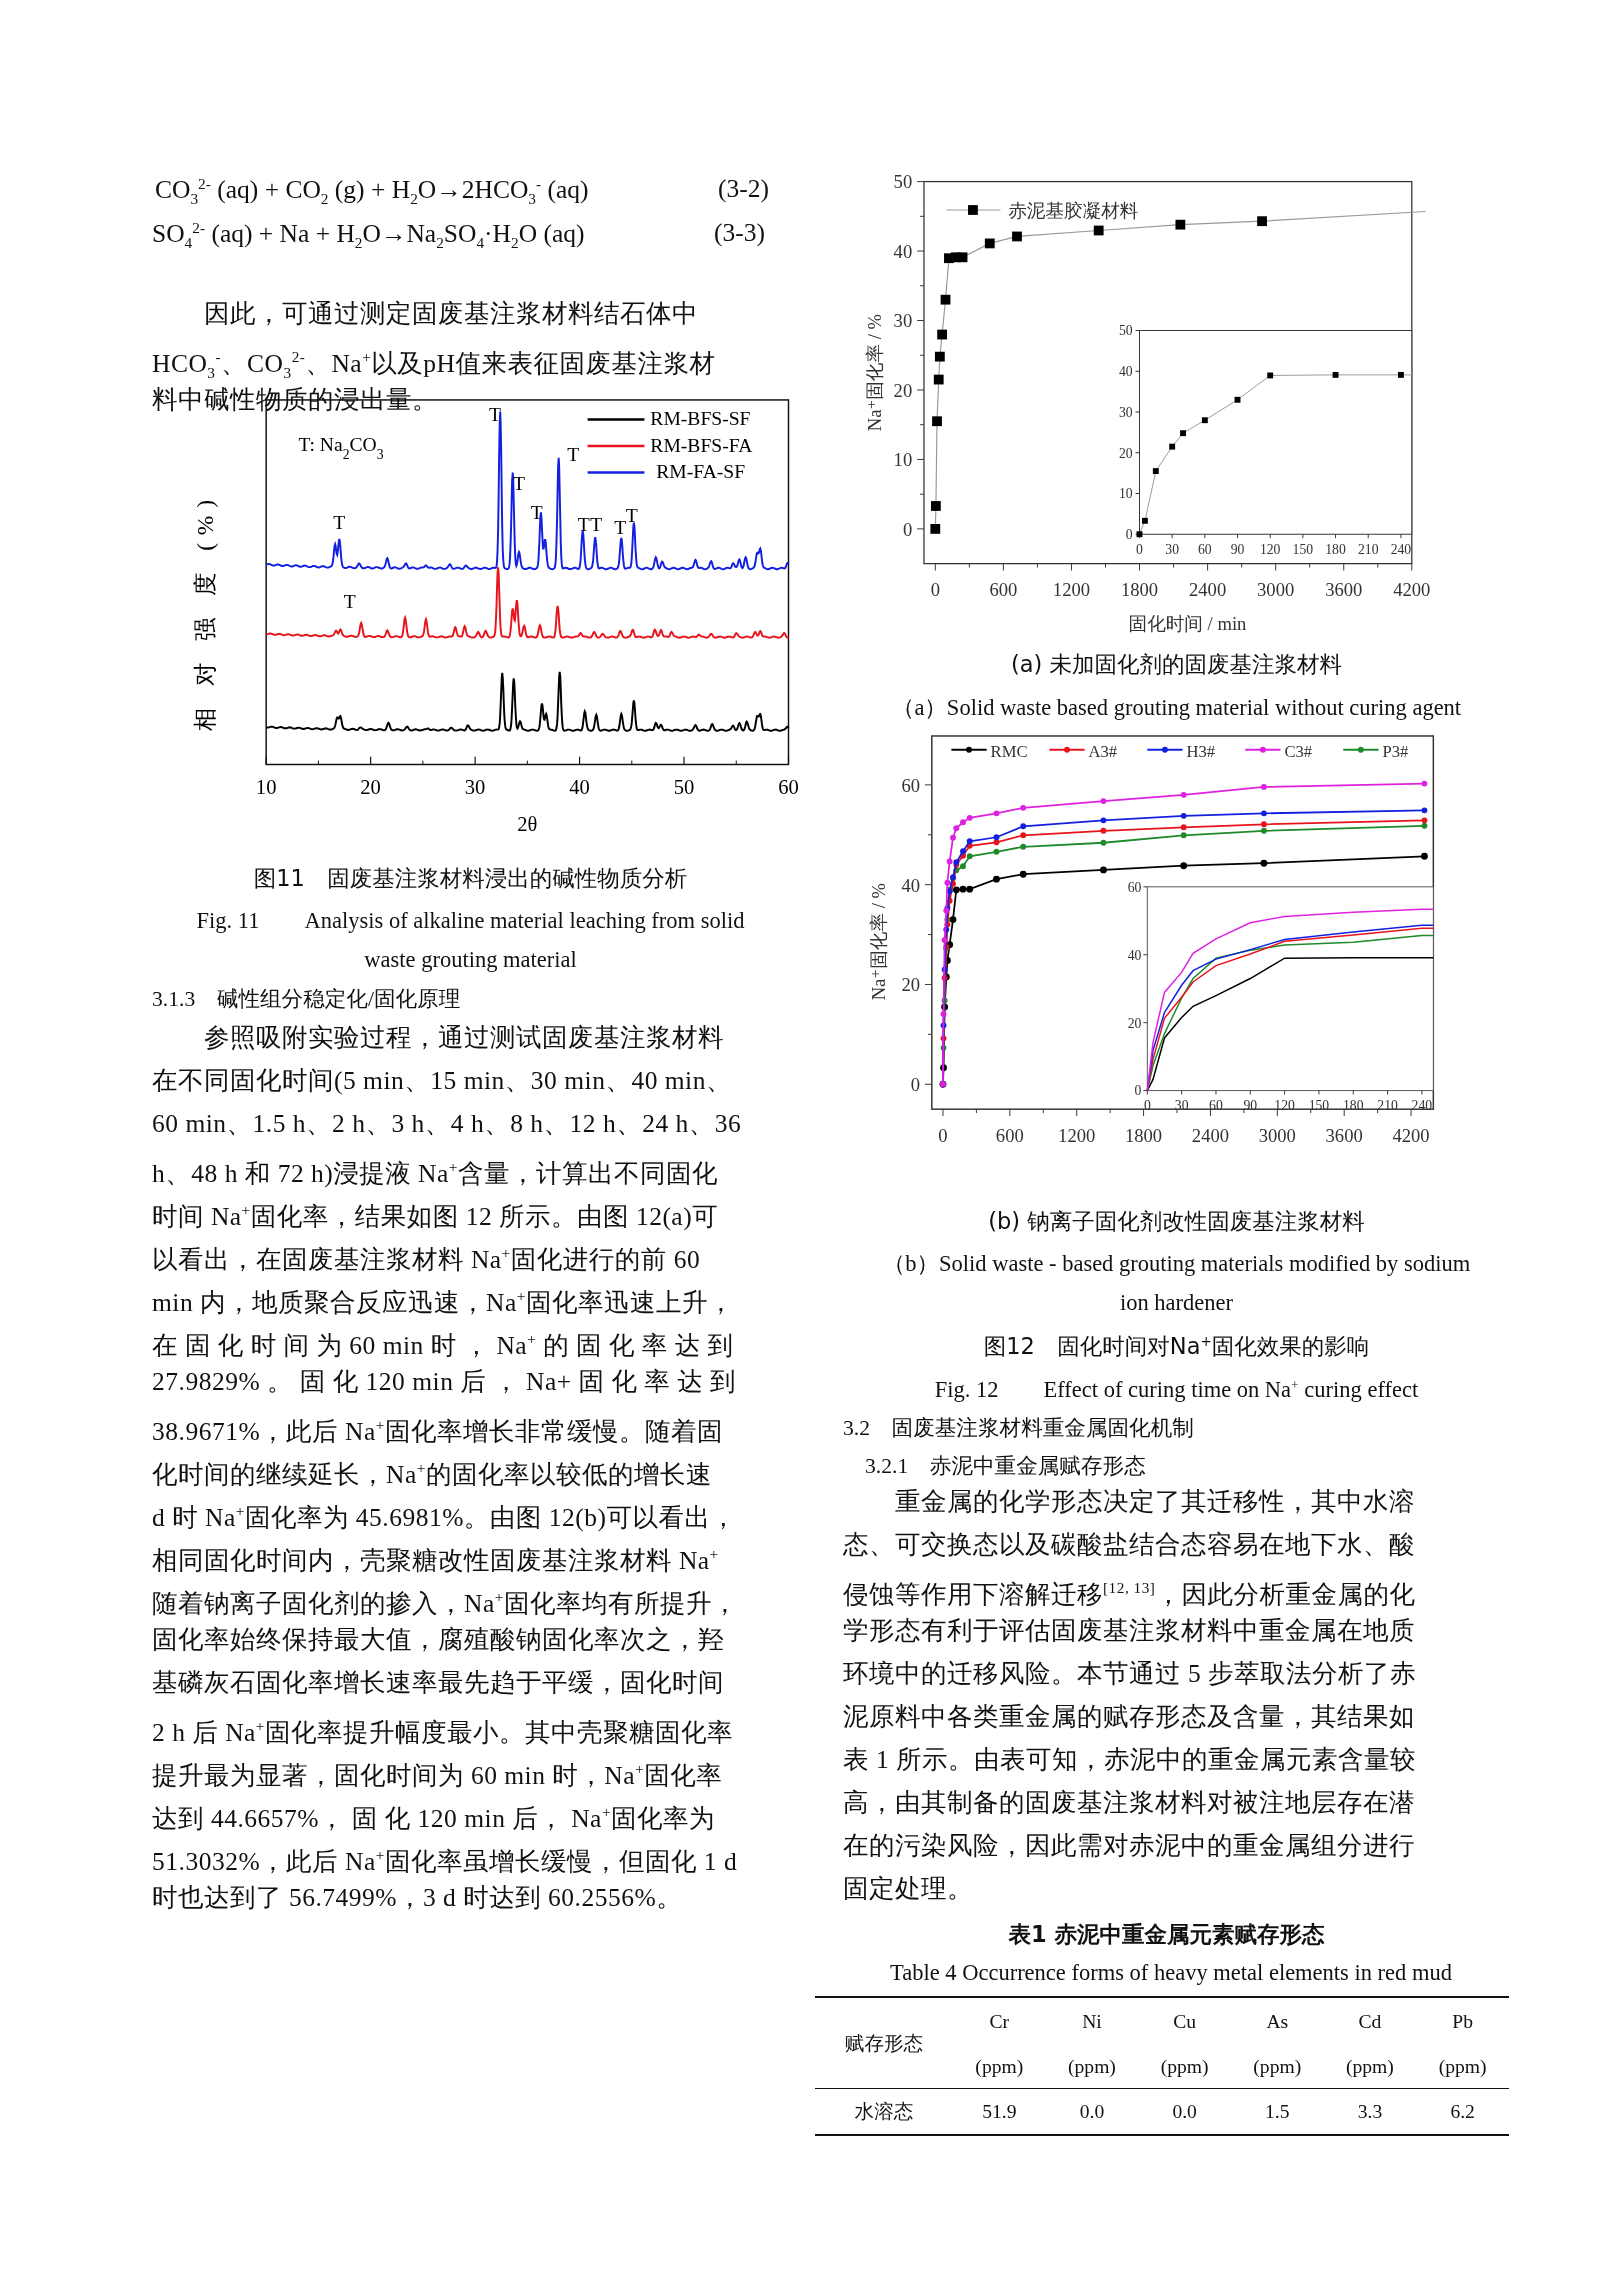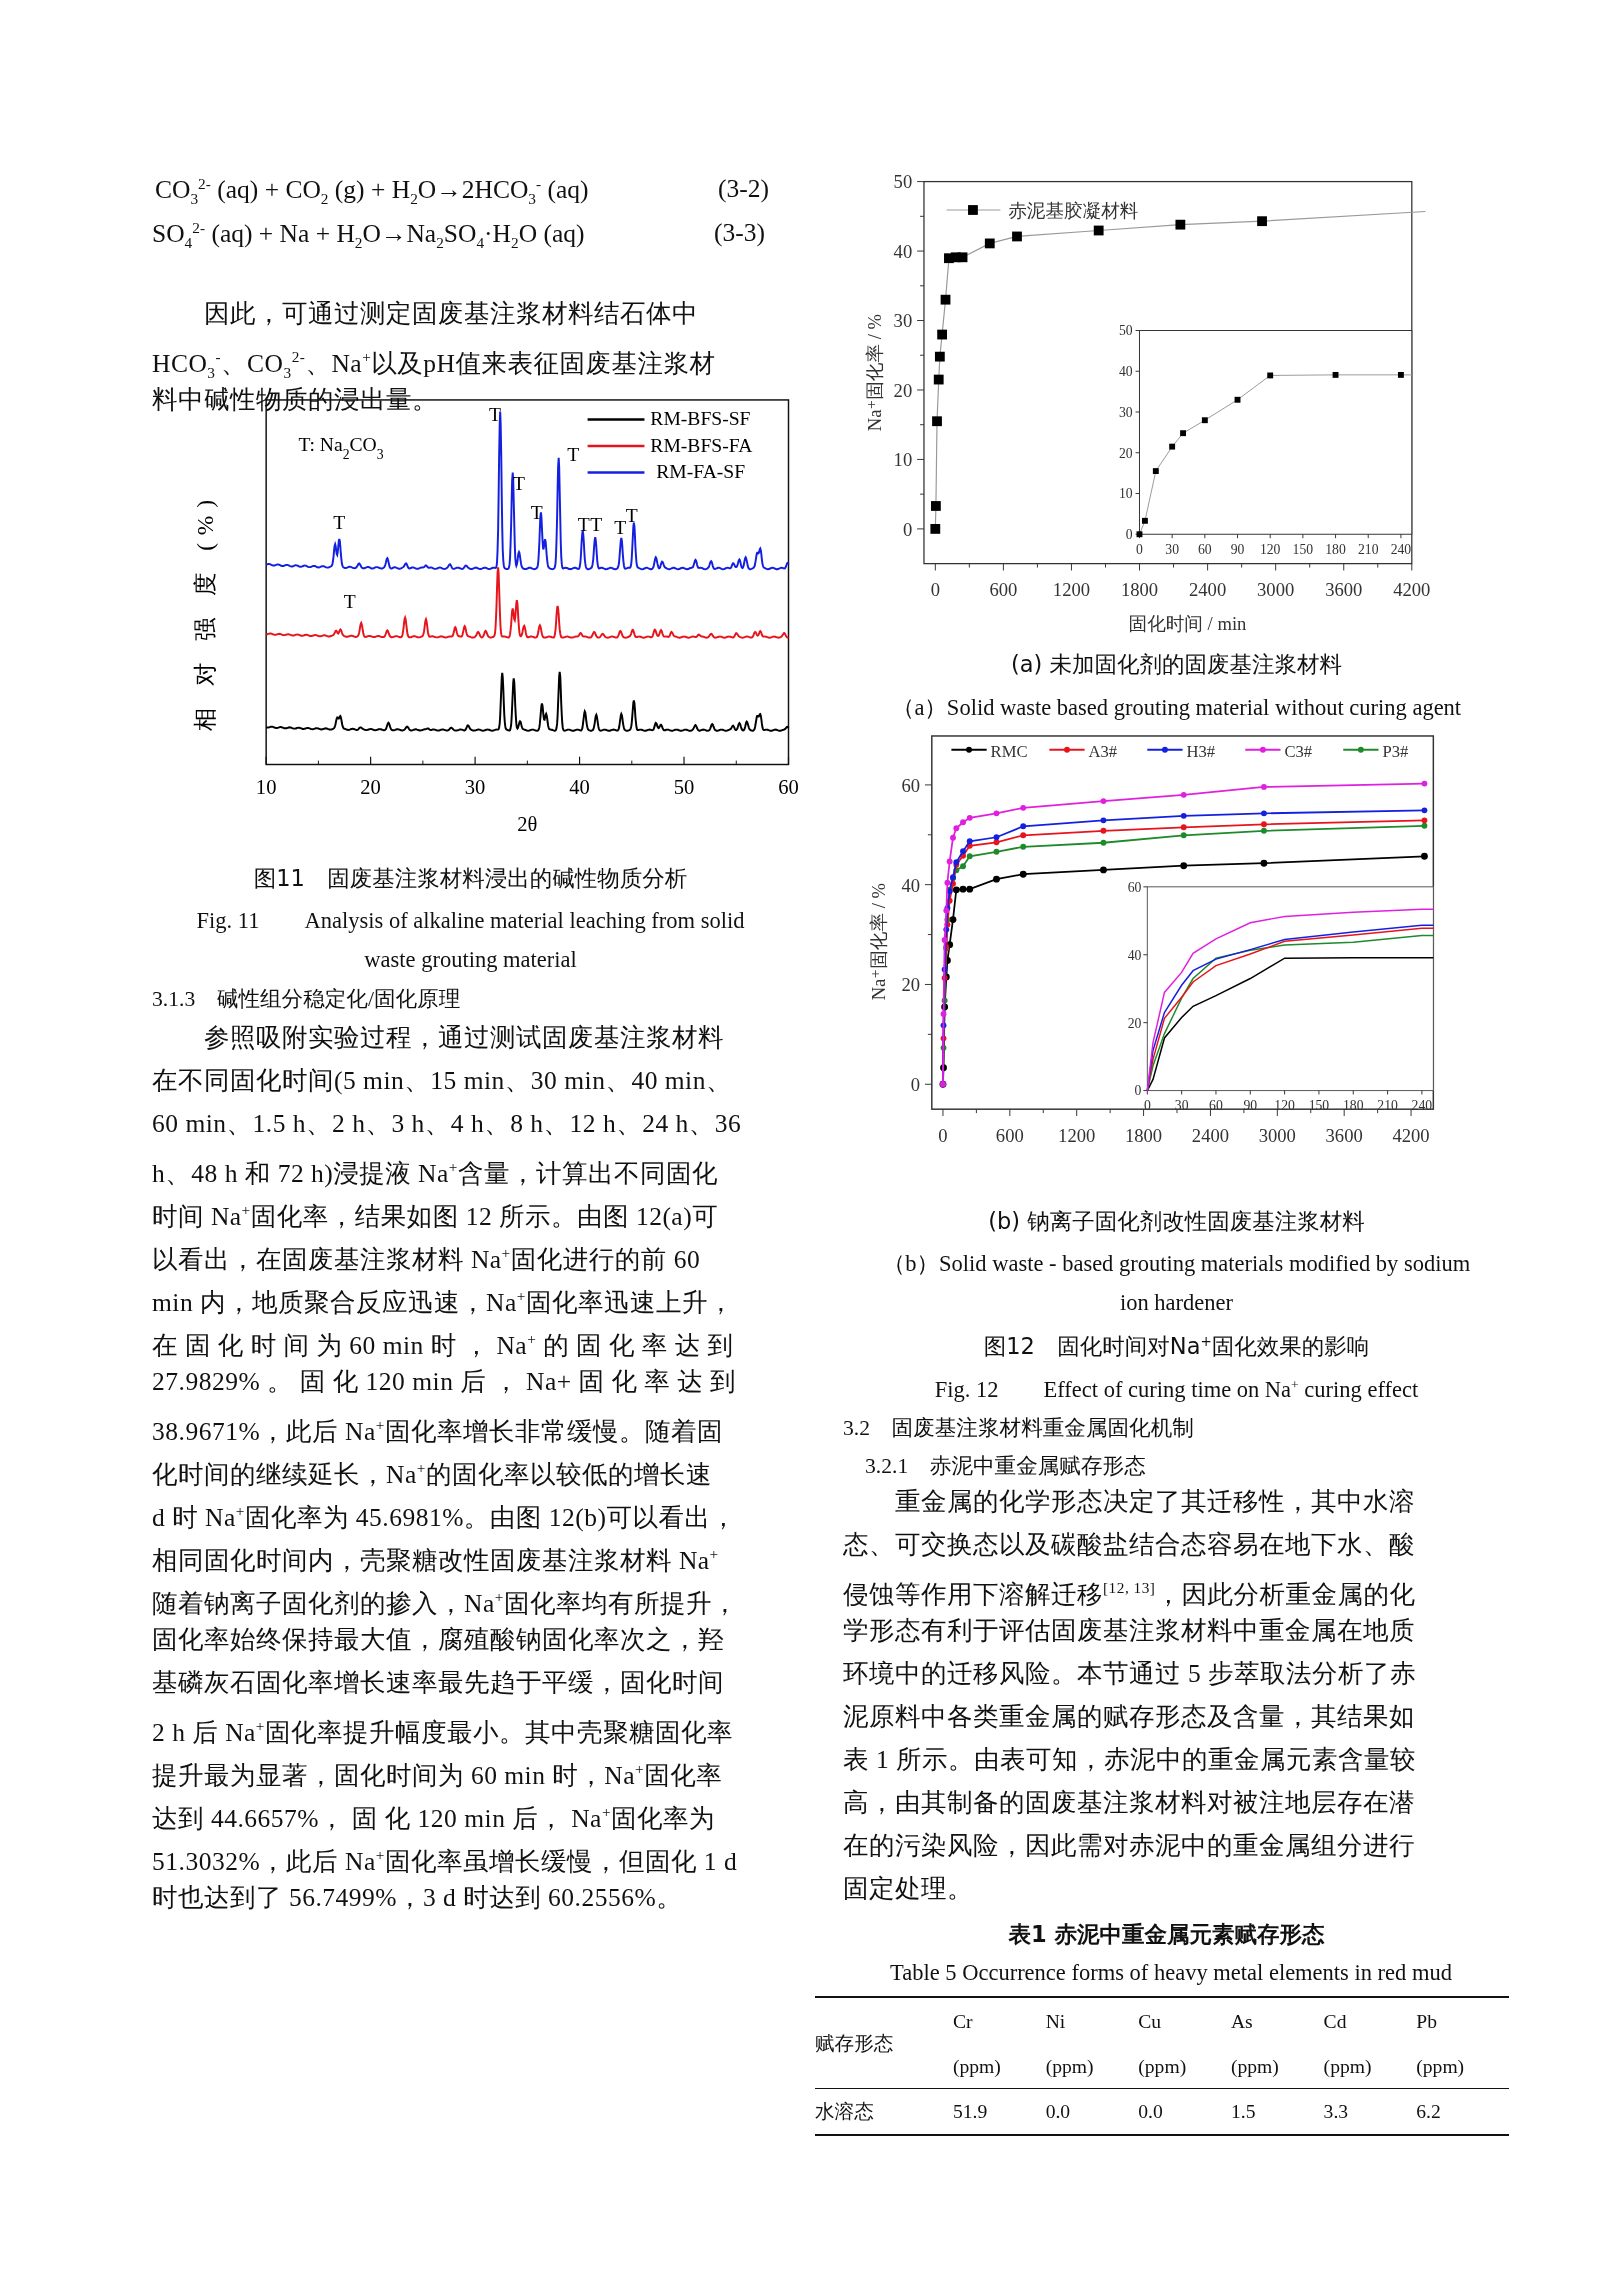"Table 5 Occurrence forms of" div.abs { text: 5 -> 4 }
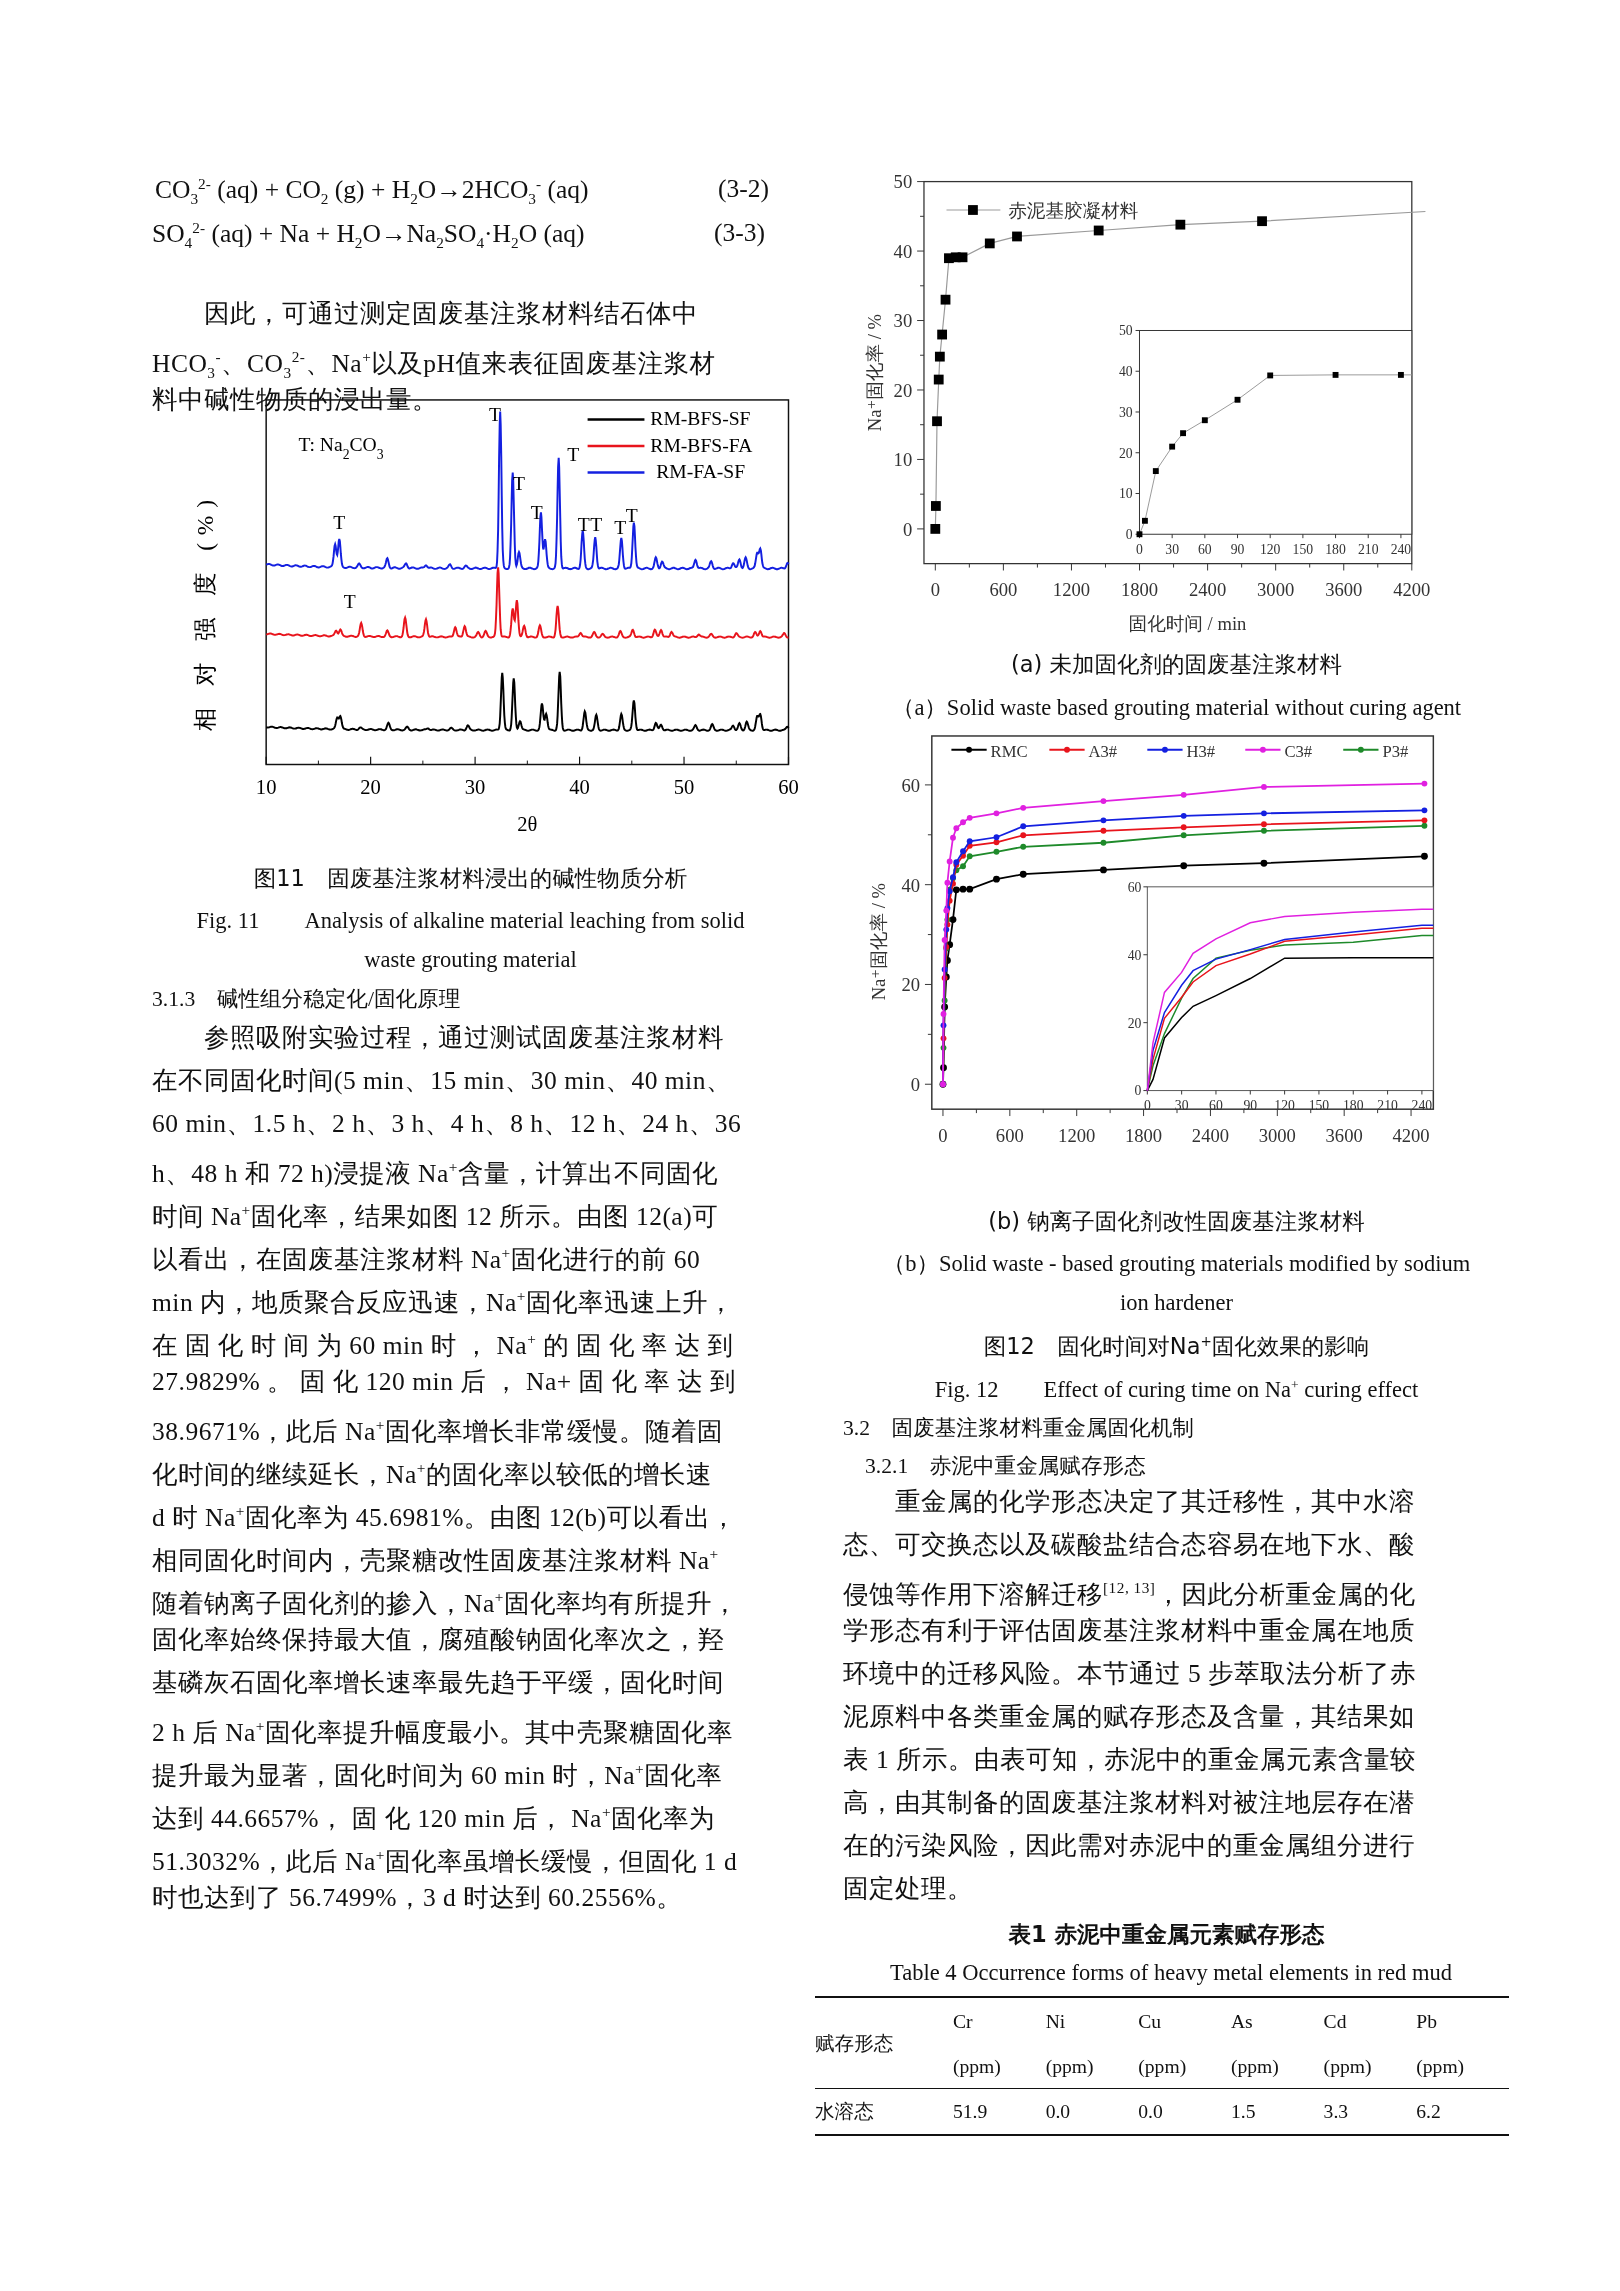"Cr" table.t1 td { text-align: none -> center }
